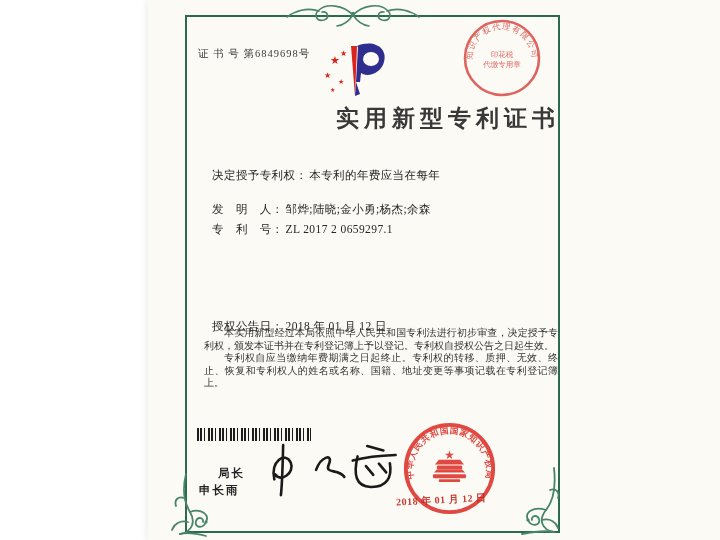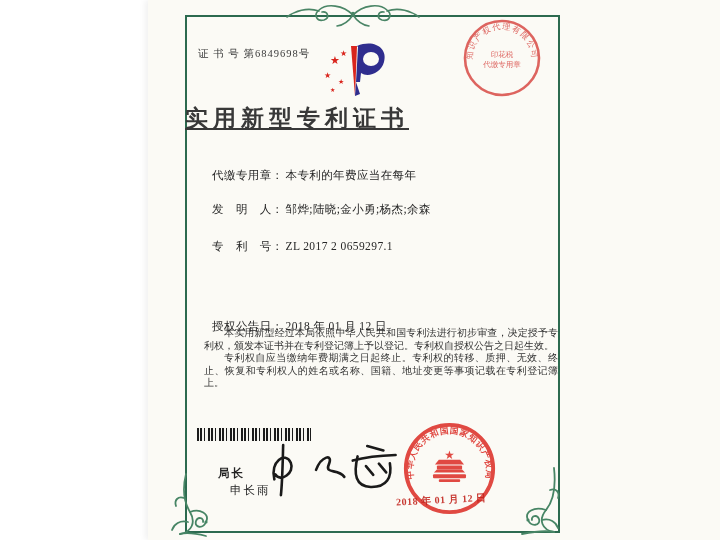"实用新型专利证书" .title { text-align: left -> right; text-decoration: underline -> none }
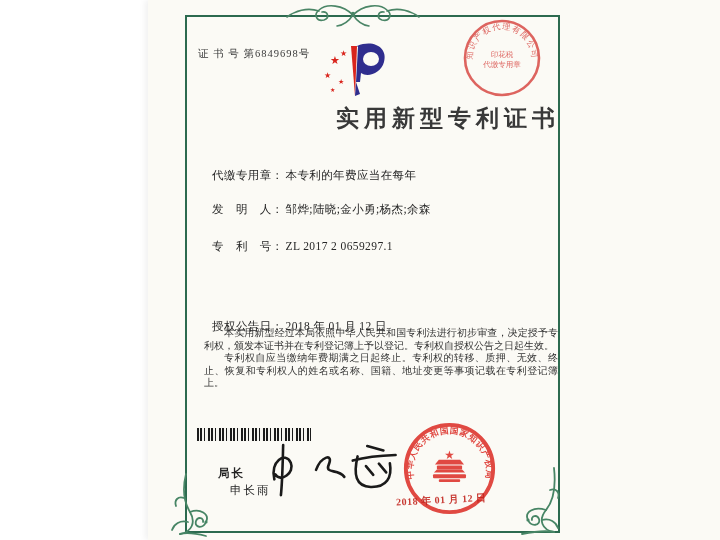"代缴专用章：" span { text: 代缴专用章 -> 决定授予专利权 }
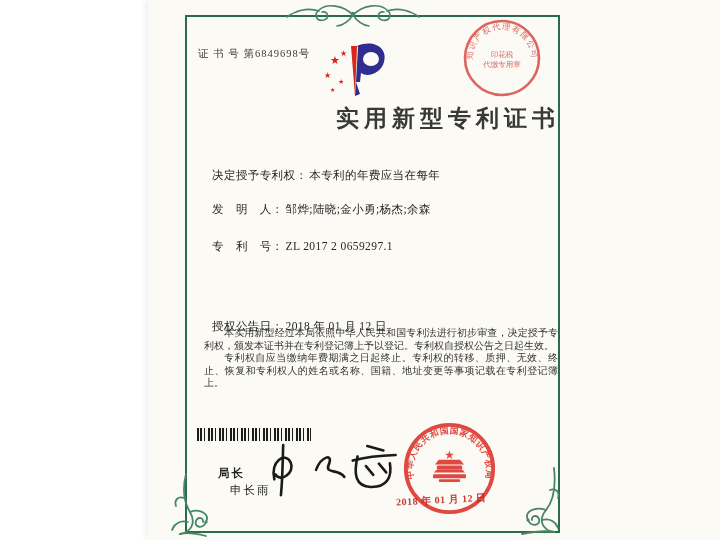"专 利 号： ZL 2017" div.field-row { top: 227px -> 210px }
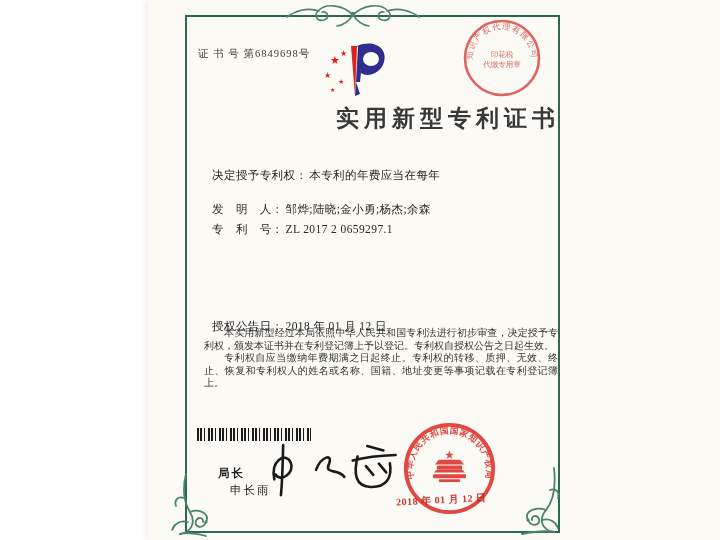"申长雨" .director-name { font-weight: normal -> bold; margin-left: 31px -> none }
